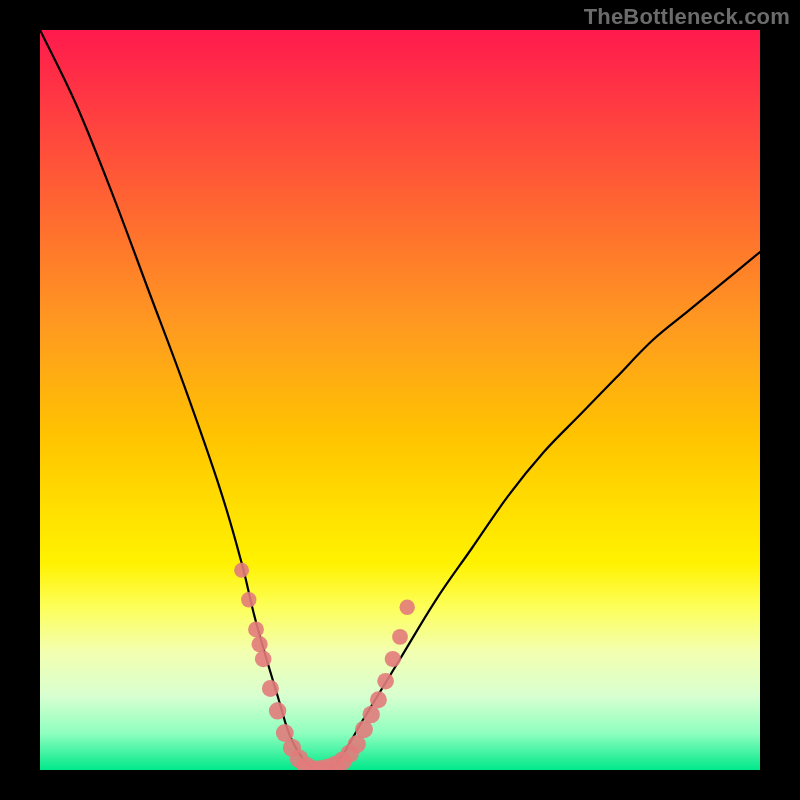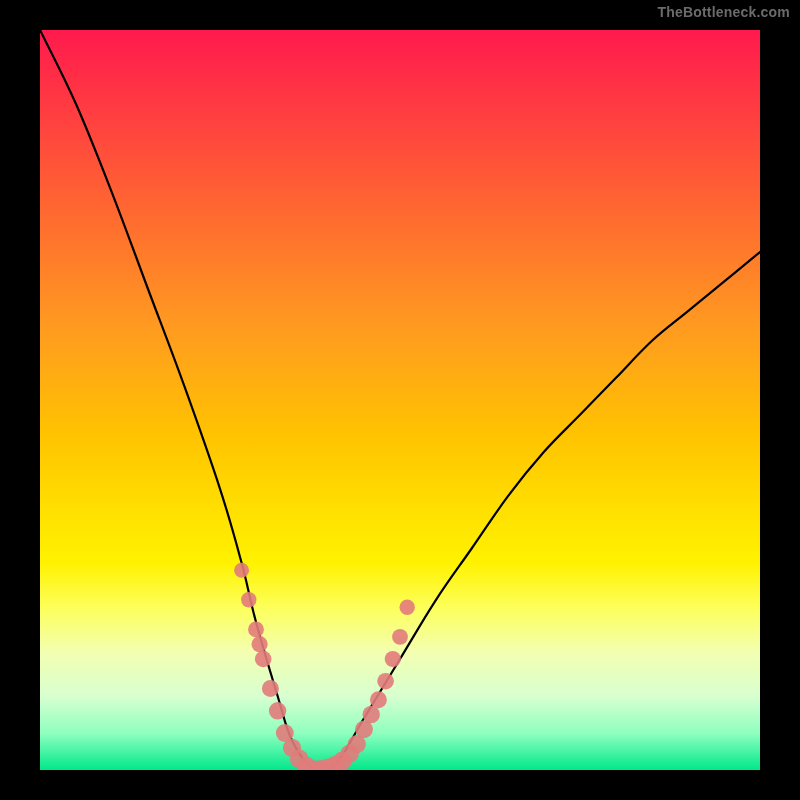"TheBottleneck.com" .watermark { font-size: 14px -> 22px }
